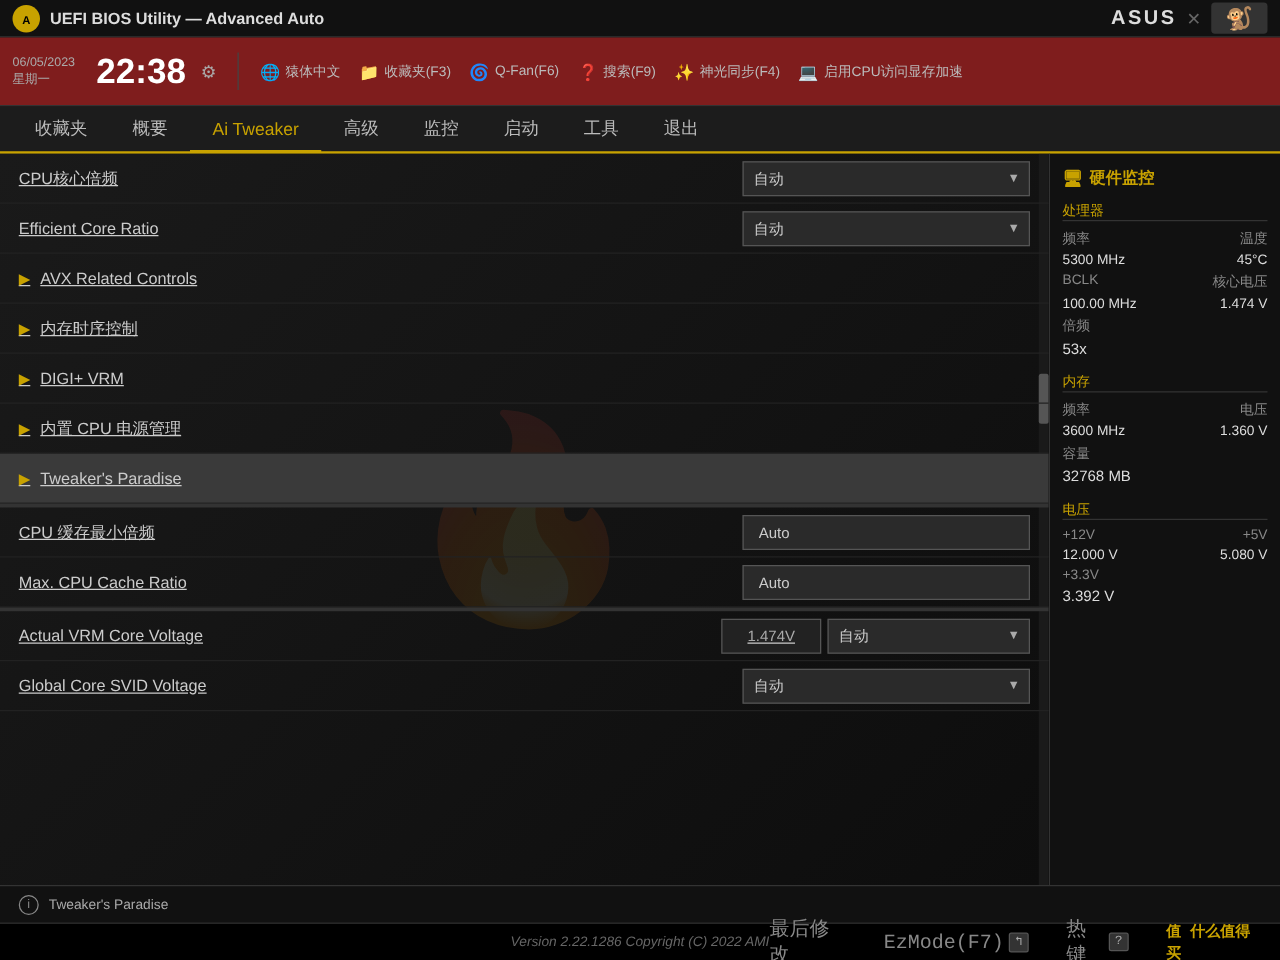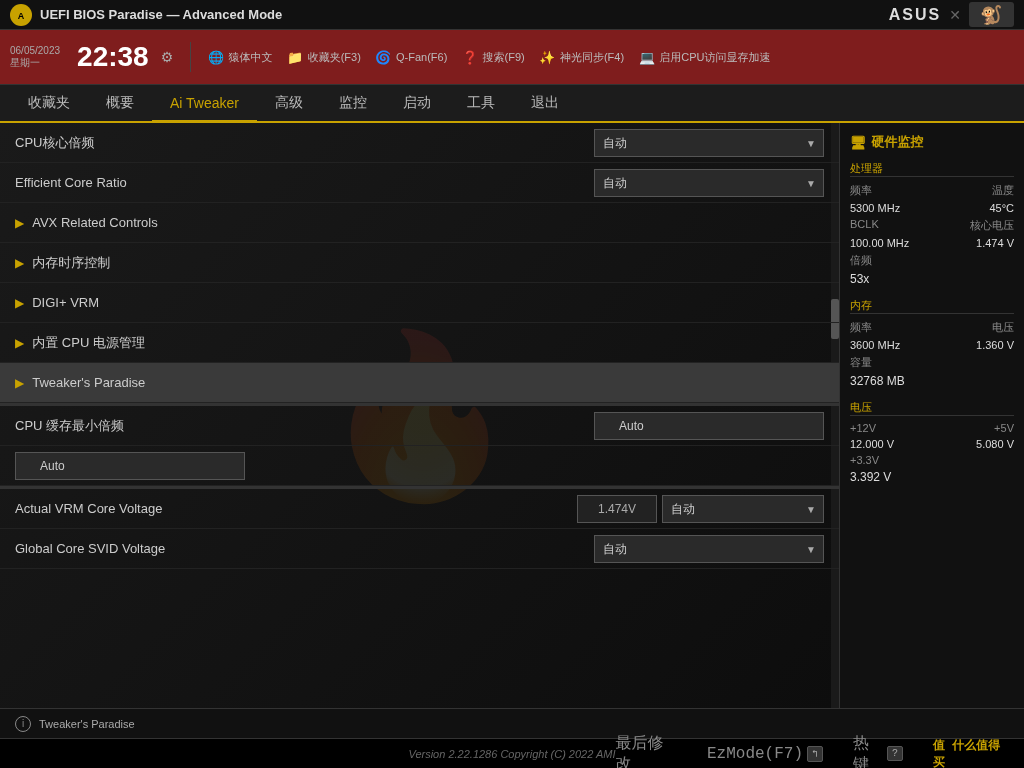"UEFI BIOS Paradise — Advanced" div.header-title { text: Paradise — Advanced Mode -> Utility — Advanced Auto }
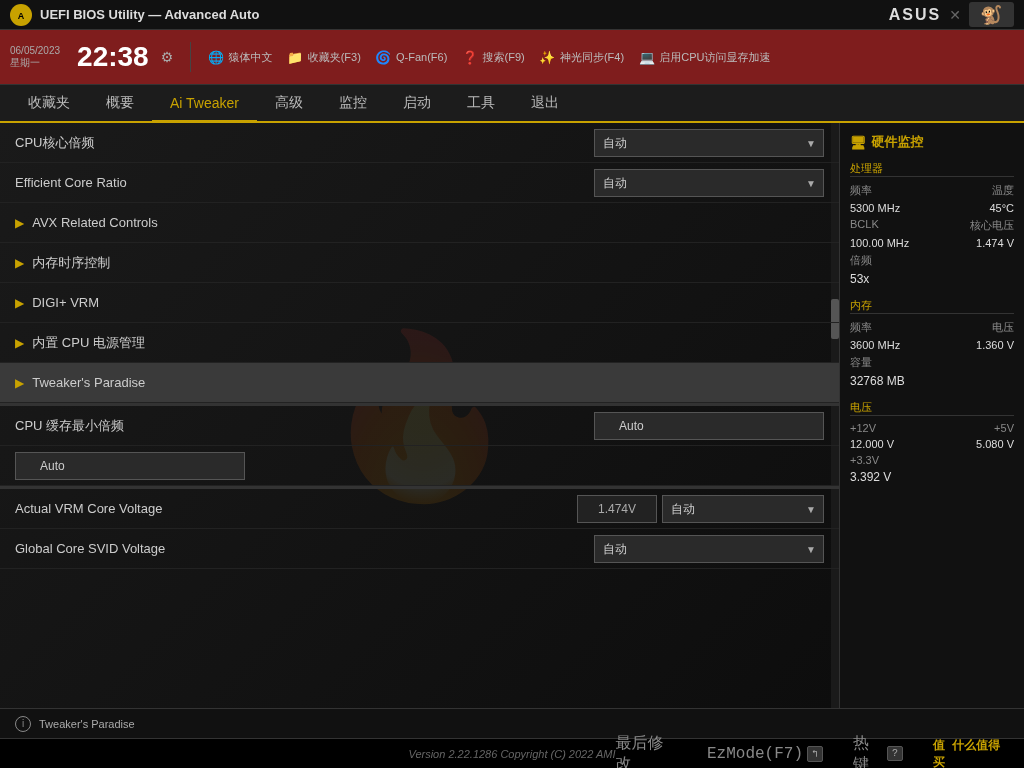"CPU核心倍频" .settings-list { text-decoration: none -> underline }
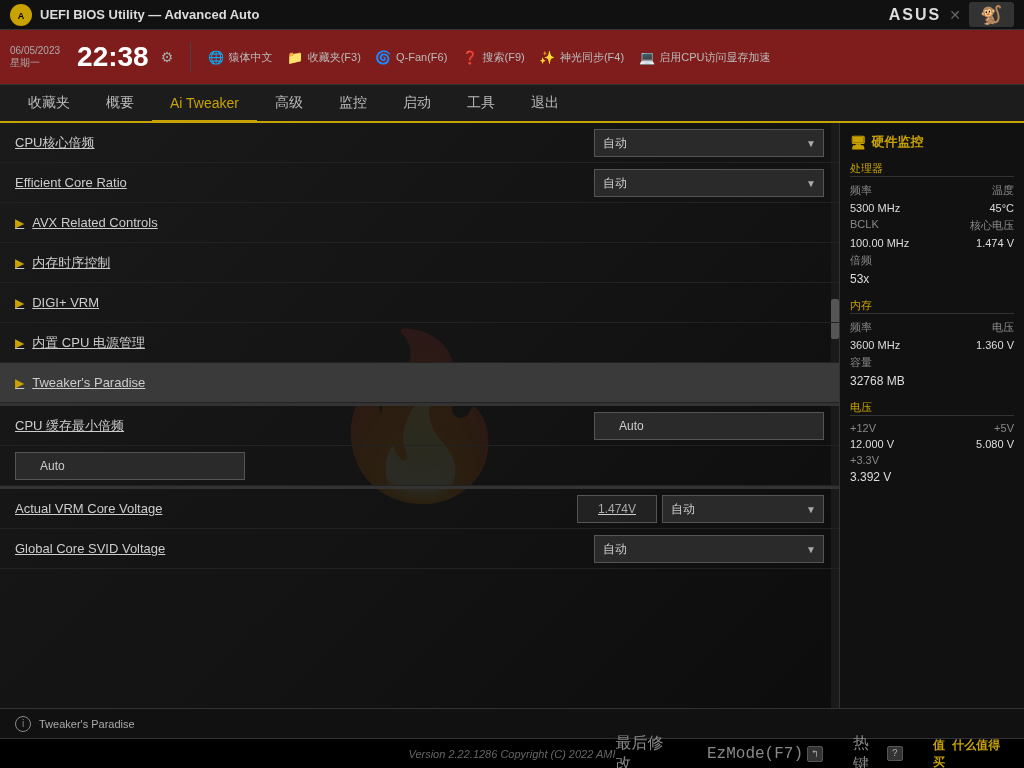"Auto" .text-input { padding: 4px 24px -> 4px 12px }
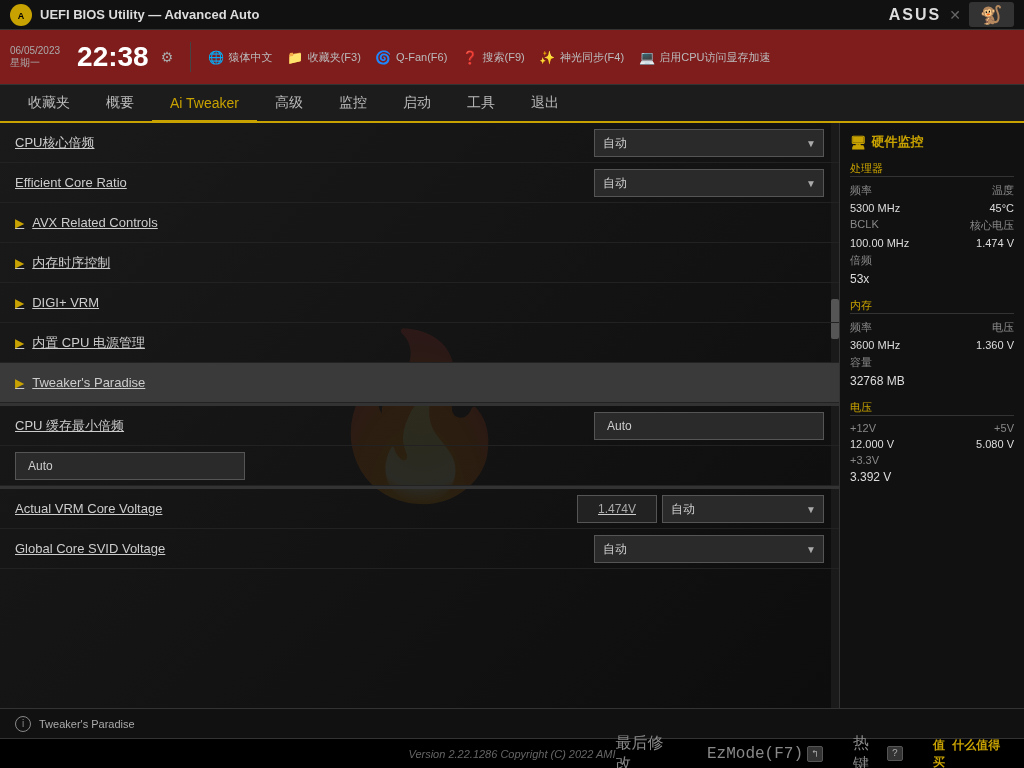"Max. CPU Cache Ratio" span.setting-label { html: none -> <span>Max. CPU Cache Ratio</span> }
